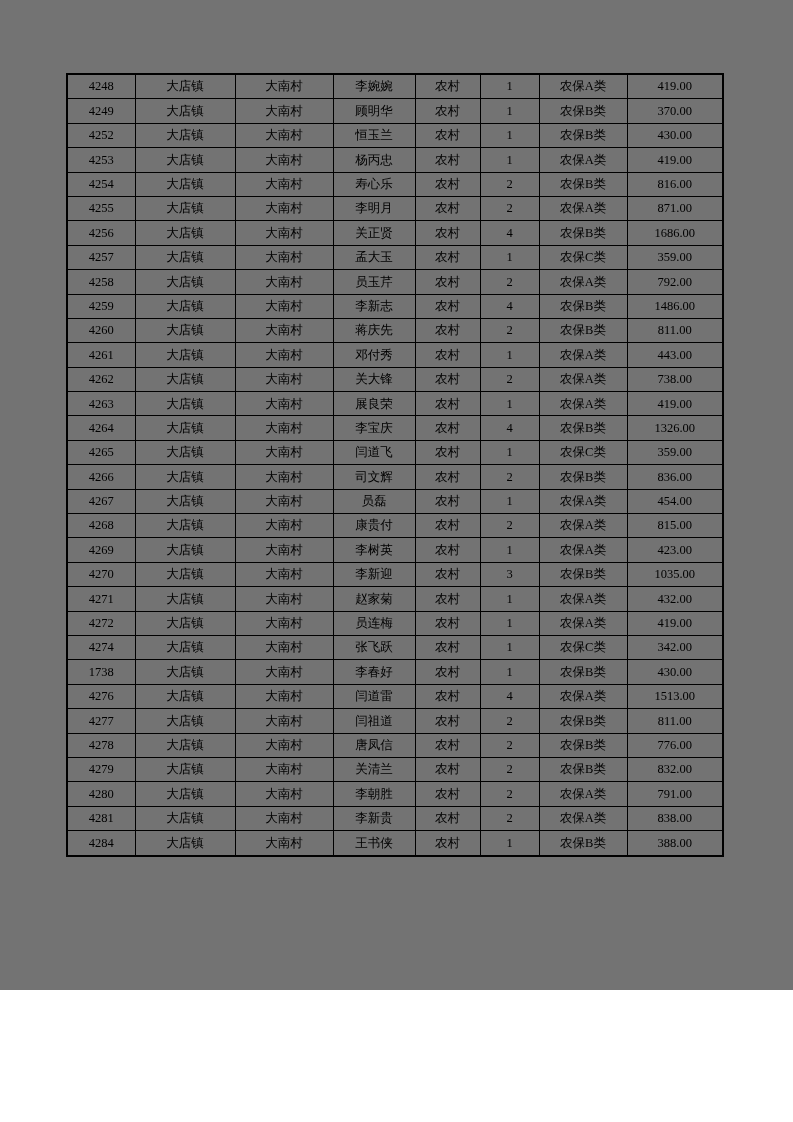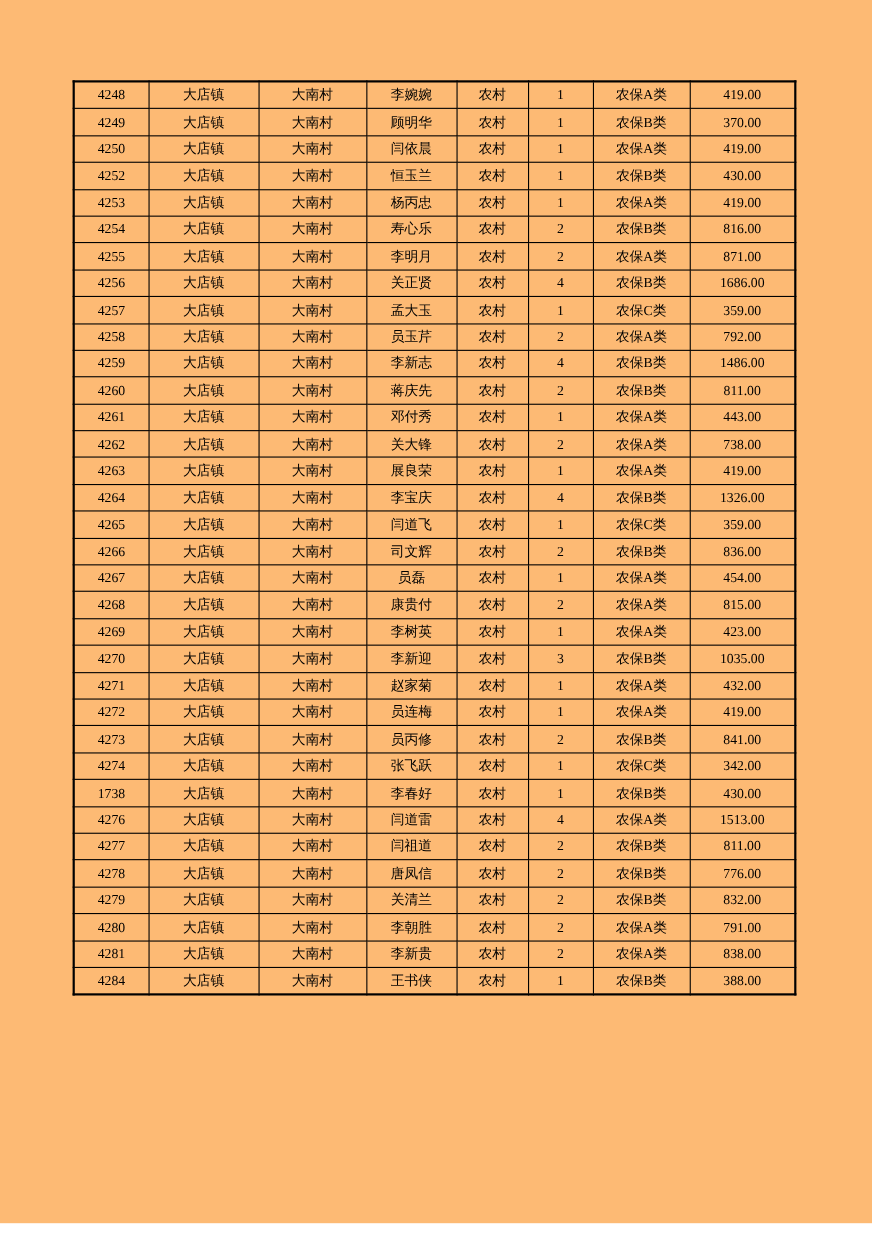"4248" .page { background: #fdba74 -> #737373; height: 1112px -> 990px }
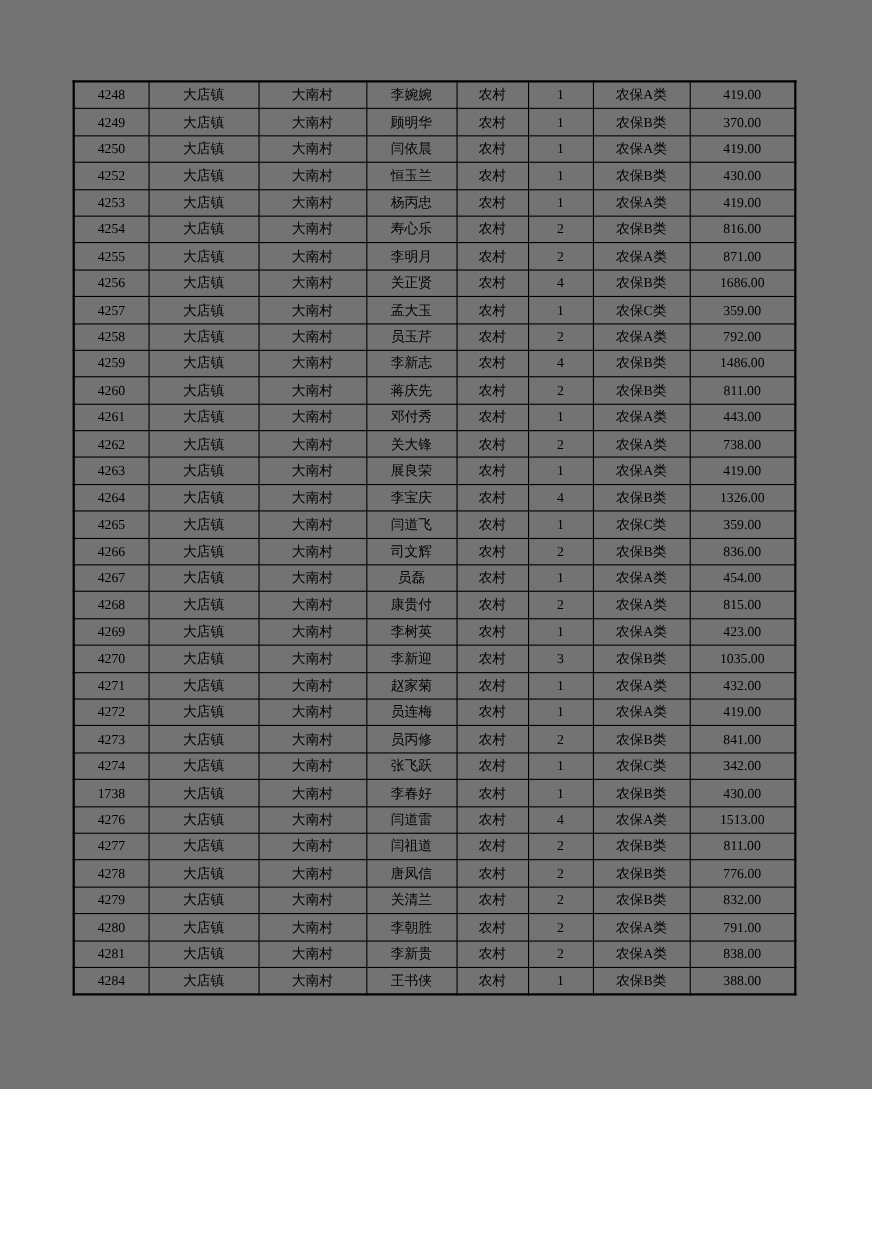"4250" tr { html: <tr> <td>4250</td> <td>大店镇</td> <td>大南村</td> <td>闫依晨</td> <td>农村</td> <td>1</td> <td>农保A类</td> <td>419.00</td> </tr> -> none }
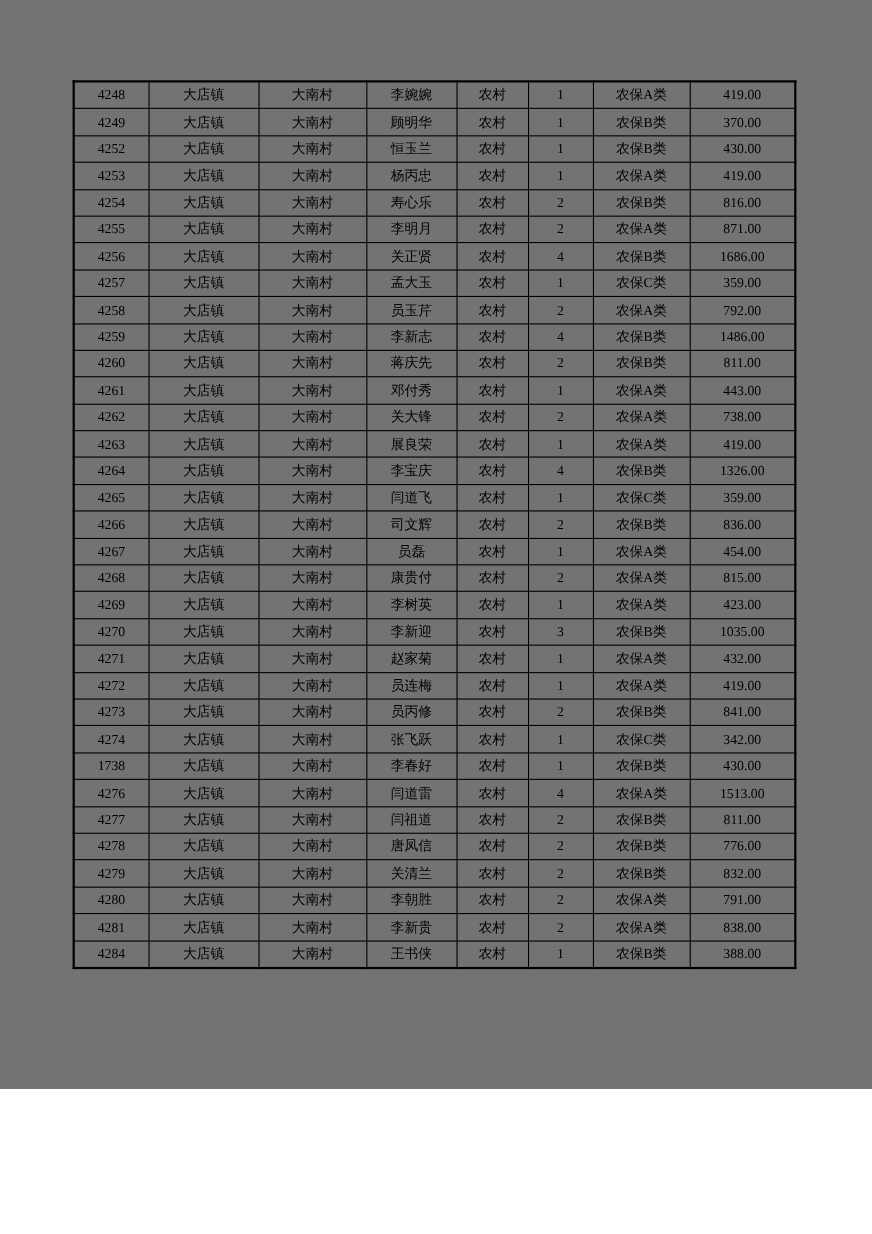"4273" tr { html: <tr> <td>4273</td> <td>大店镇</td> <td>大南村</td> <td>员丙修</td> <td>农村</td> <td>2</td> <td>农保B类</td> <td>841.00</td> </tr> -> none }
